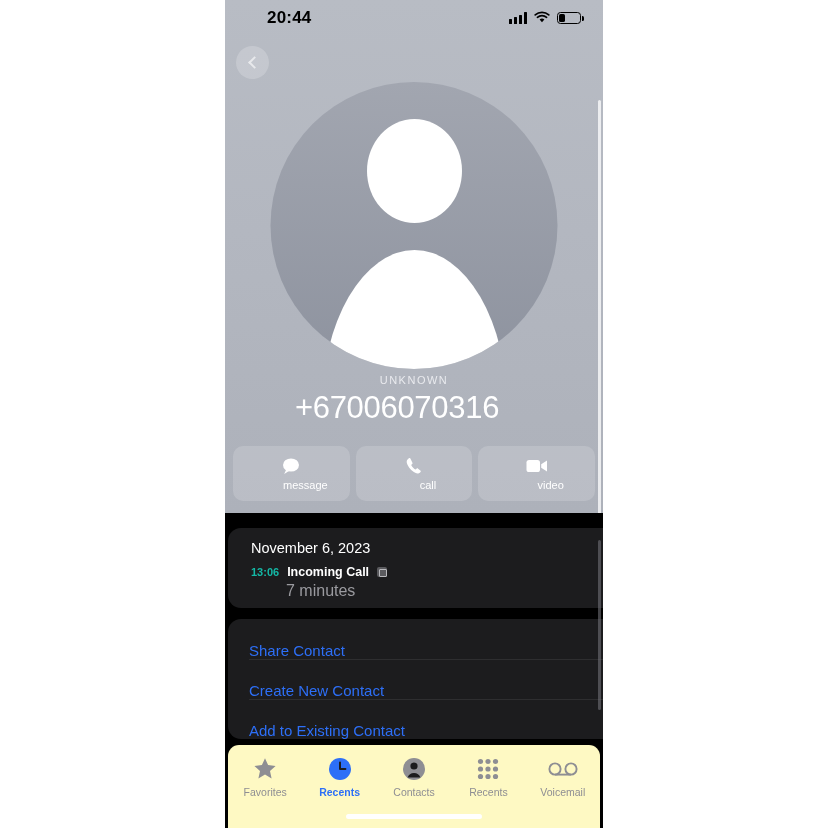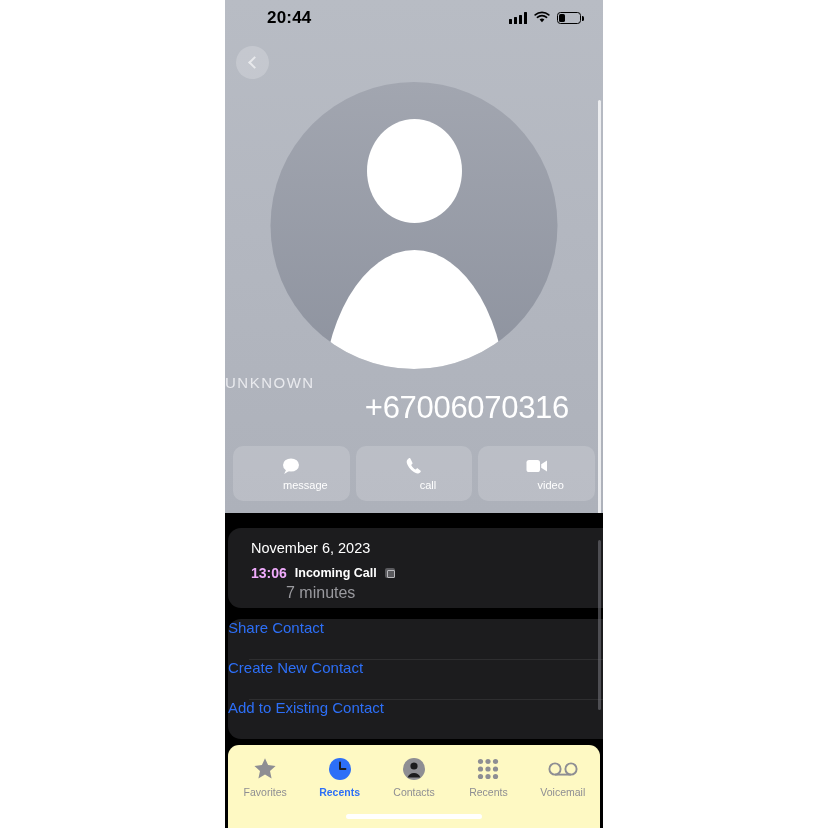"UNKNOWN" .unknown-label { font-size: 15px -> 11px; text-align: none -> center }
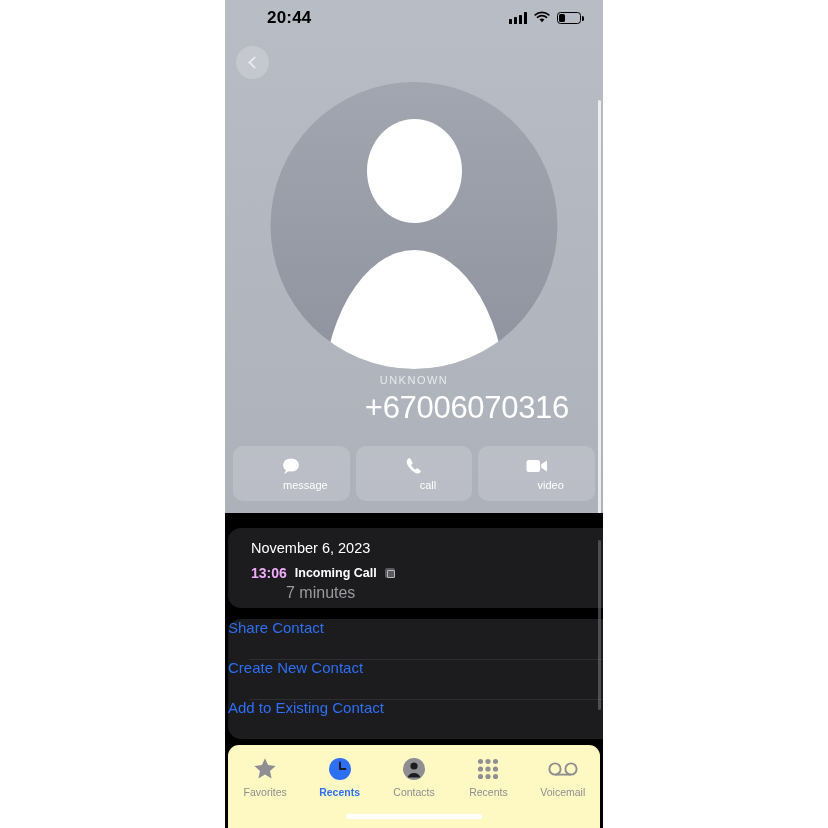"+67006070316" .phone-number { text-align: right -> center }
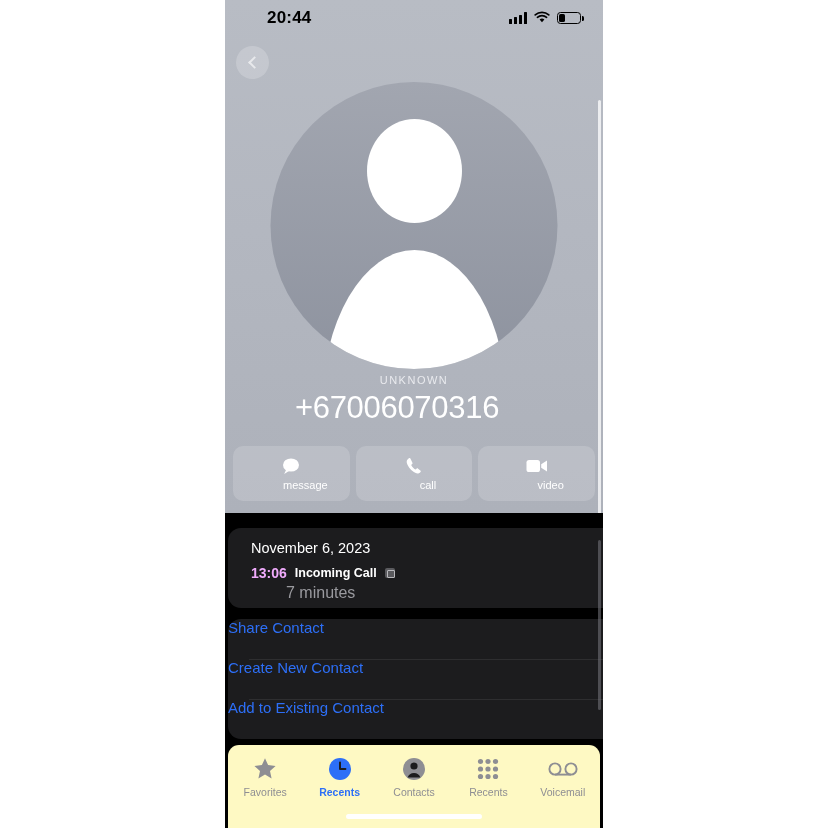"13:06" .hist-time { color: #f0abfc -> #14b8a6; font-size: 14px -> 11px }
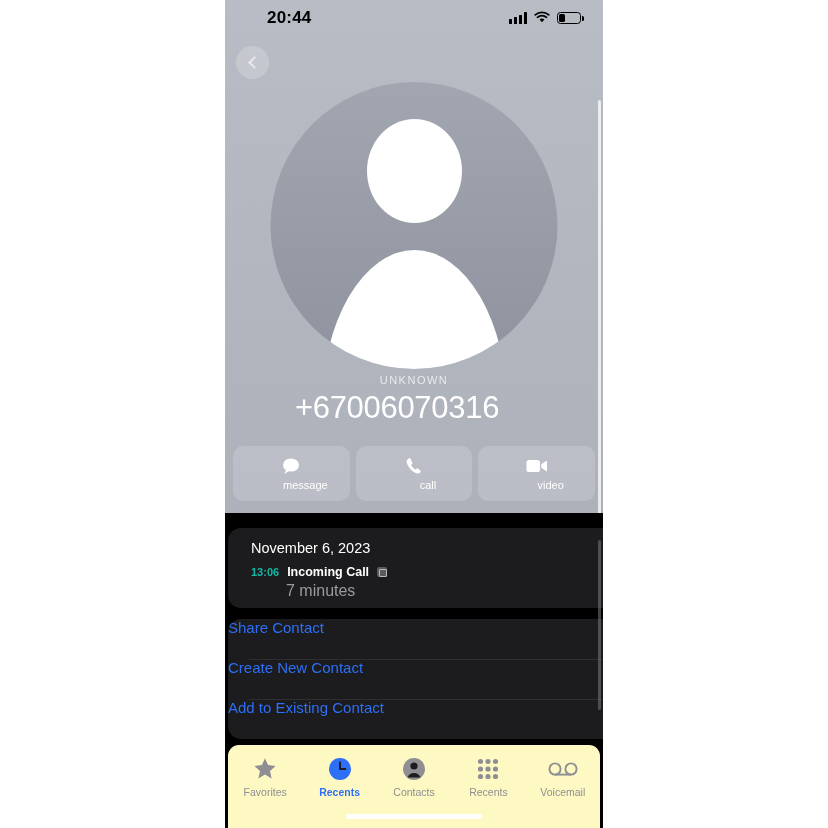"Share Contact" .menu-item { align-items: flex-start -> flex-end; padding-left: none -> 21px }
